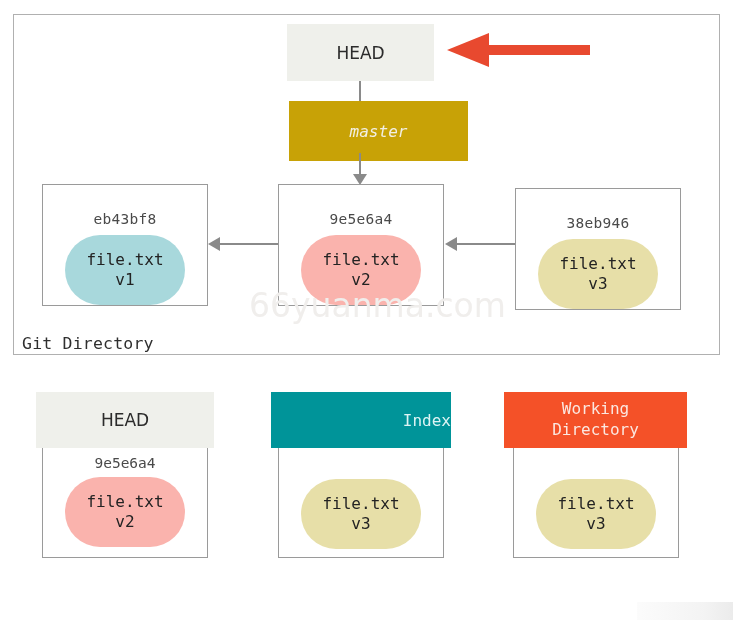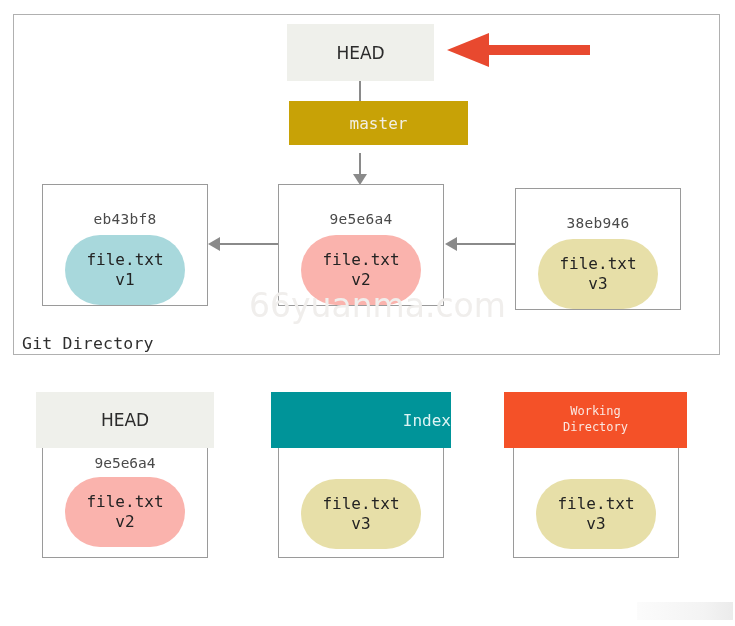"master" .master-box { font-style: none -> italic; height: 44px -> 60px }
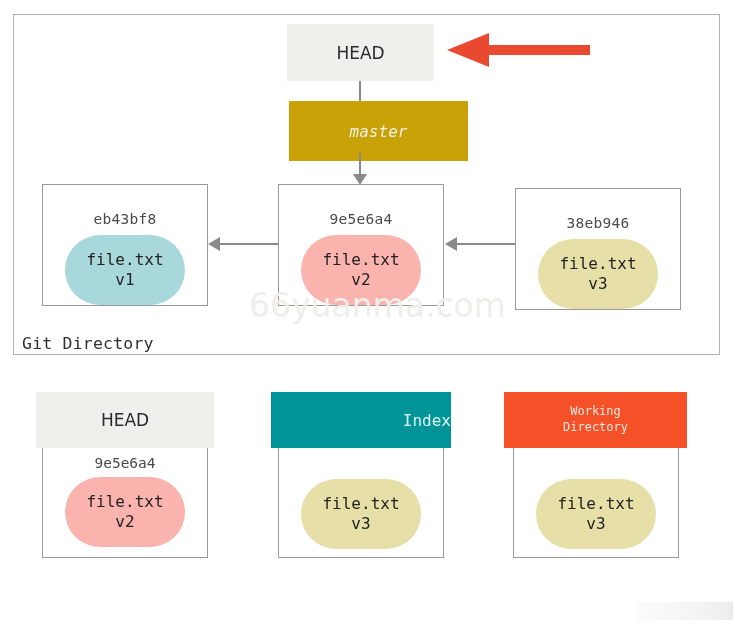"Working" .hdr-wd { font-size: 12px -> 16px }
